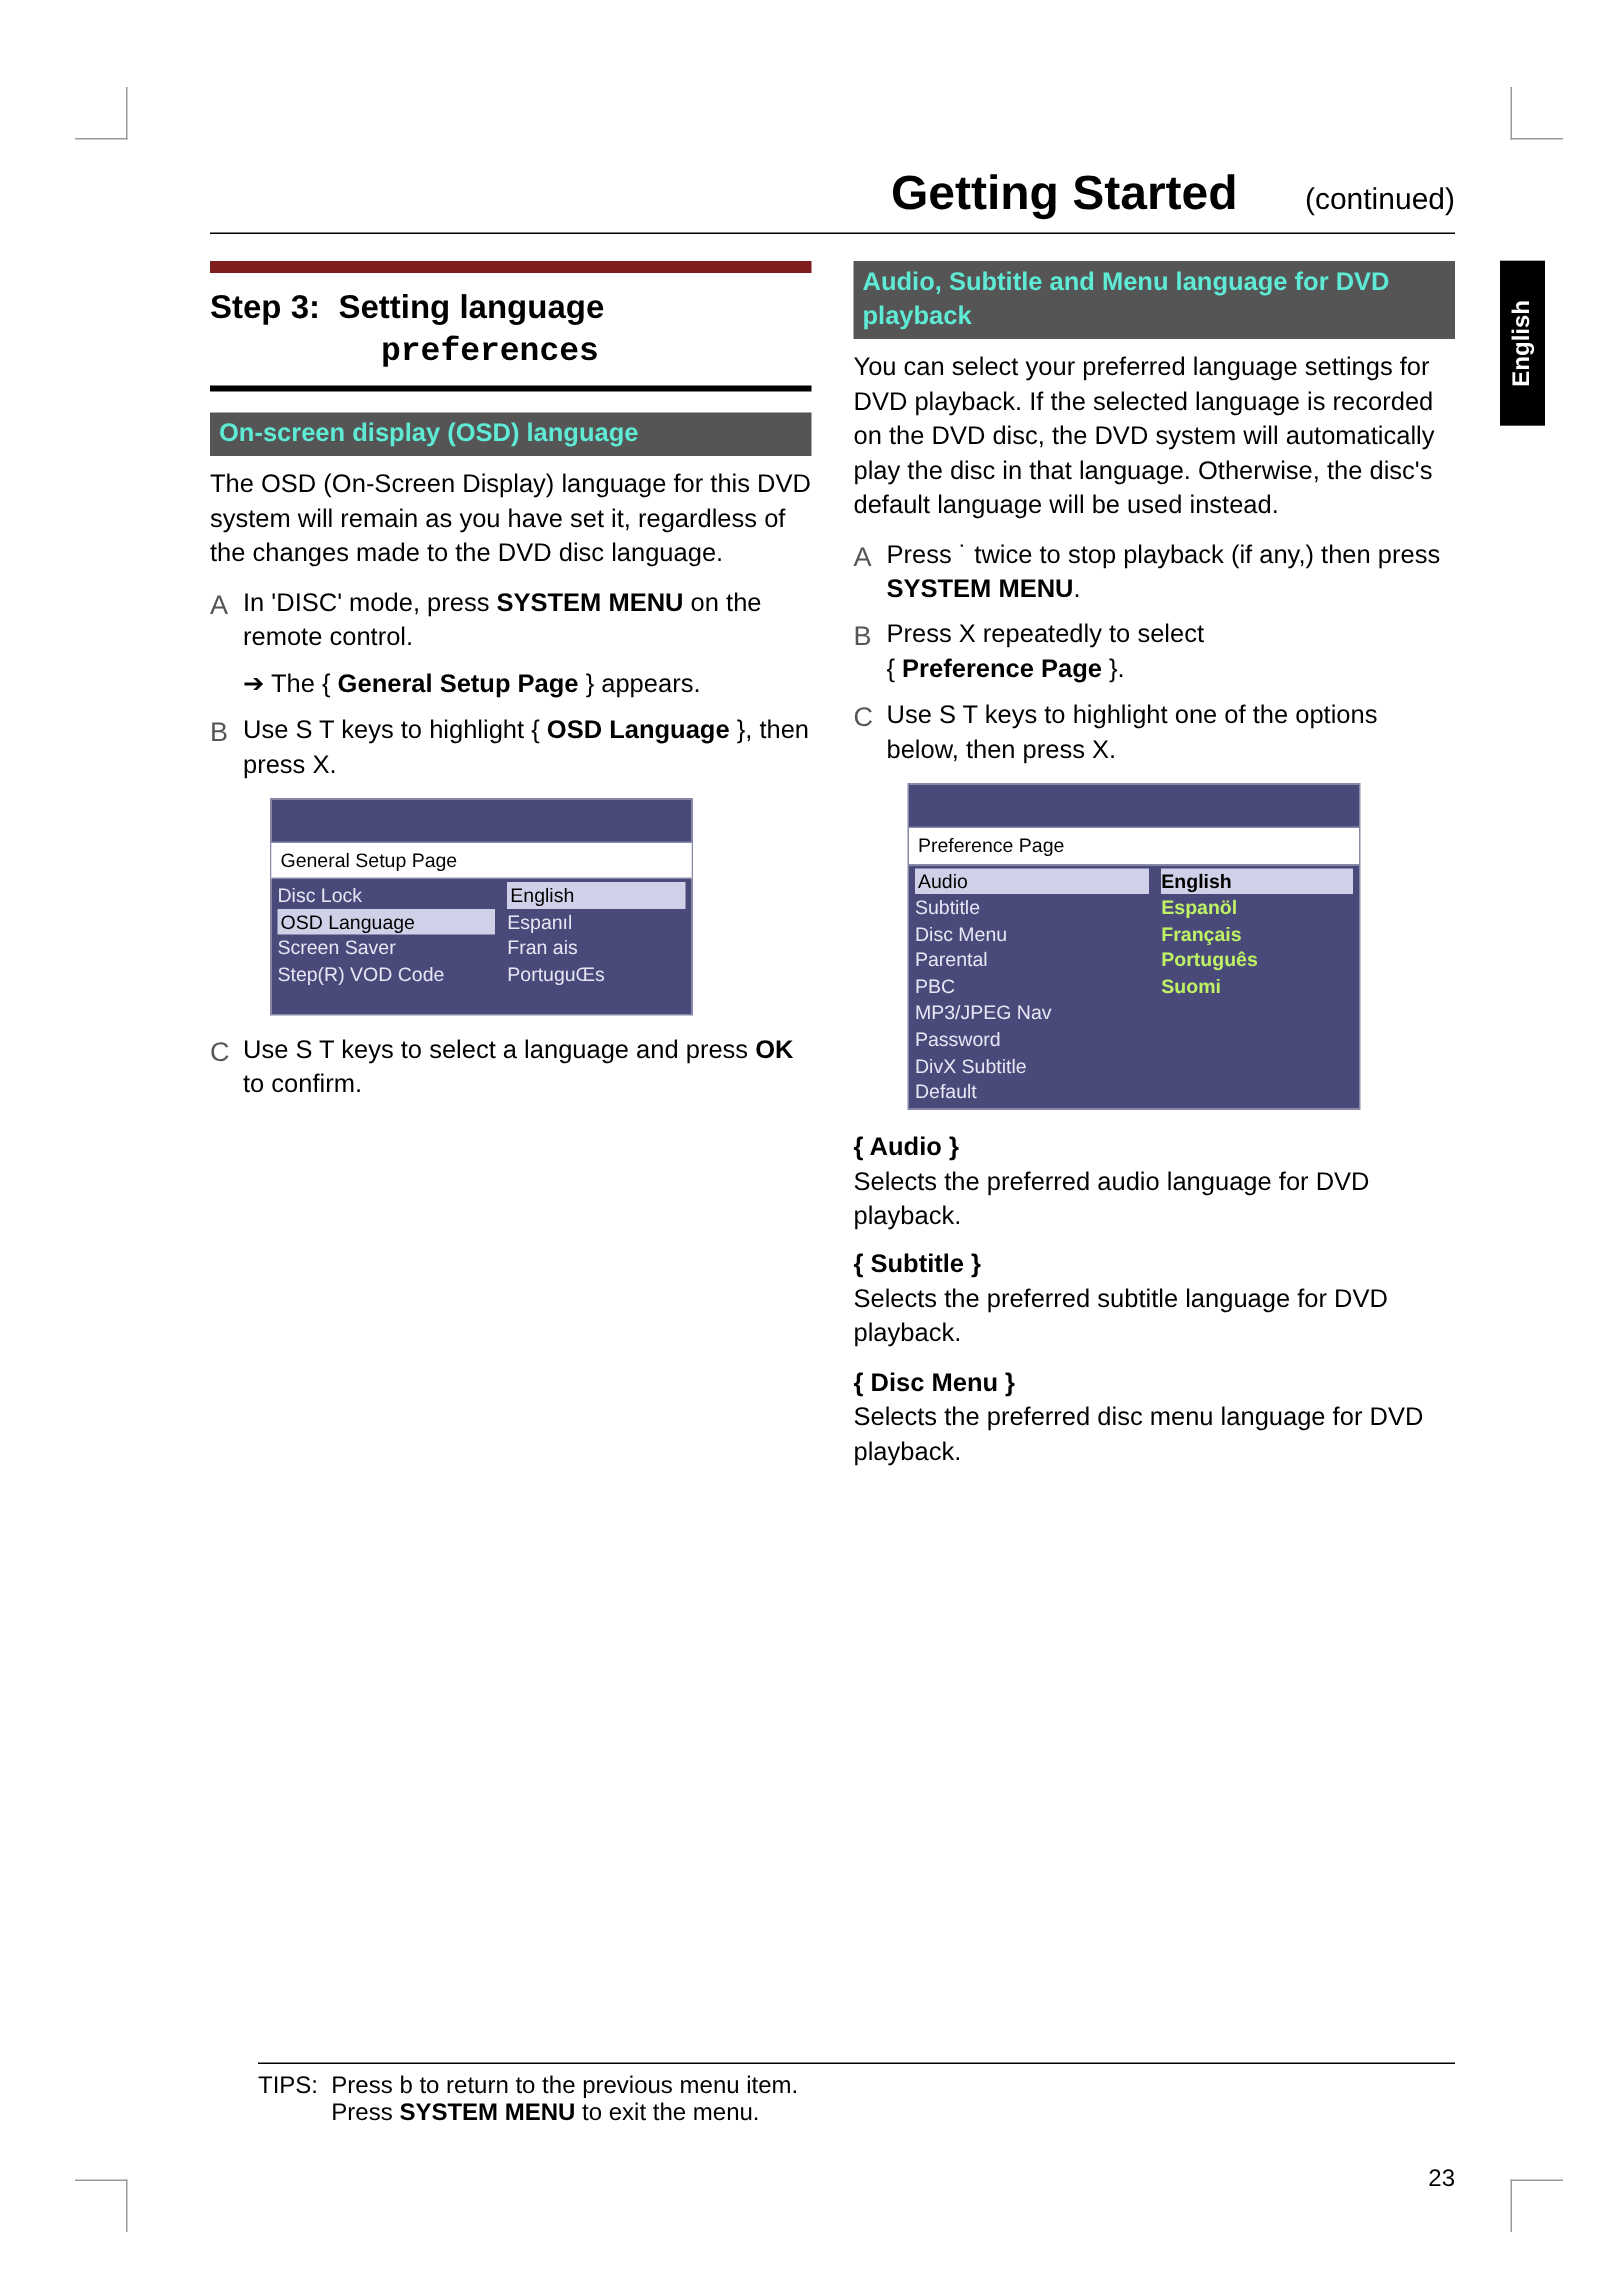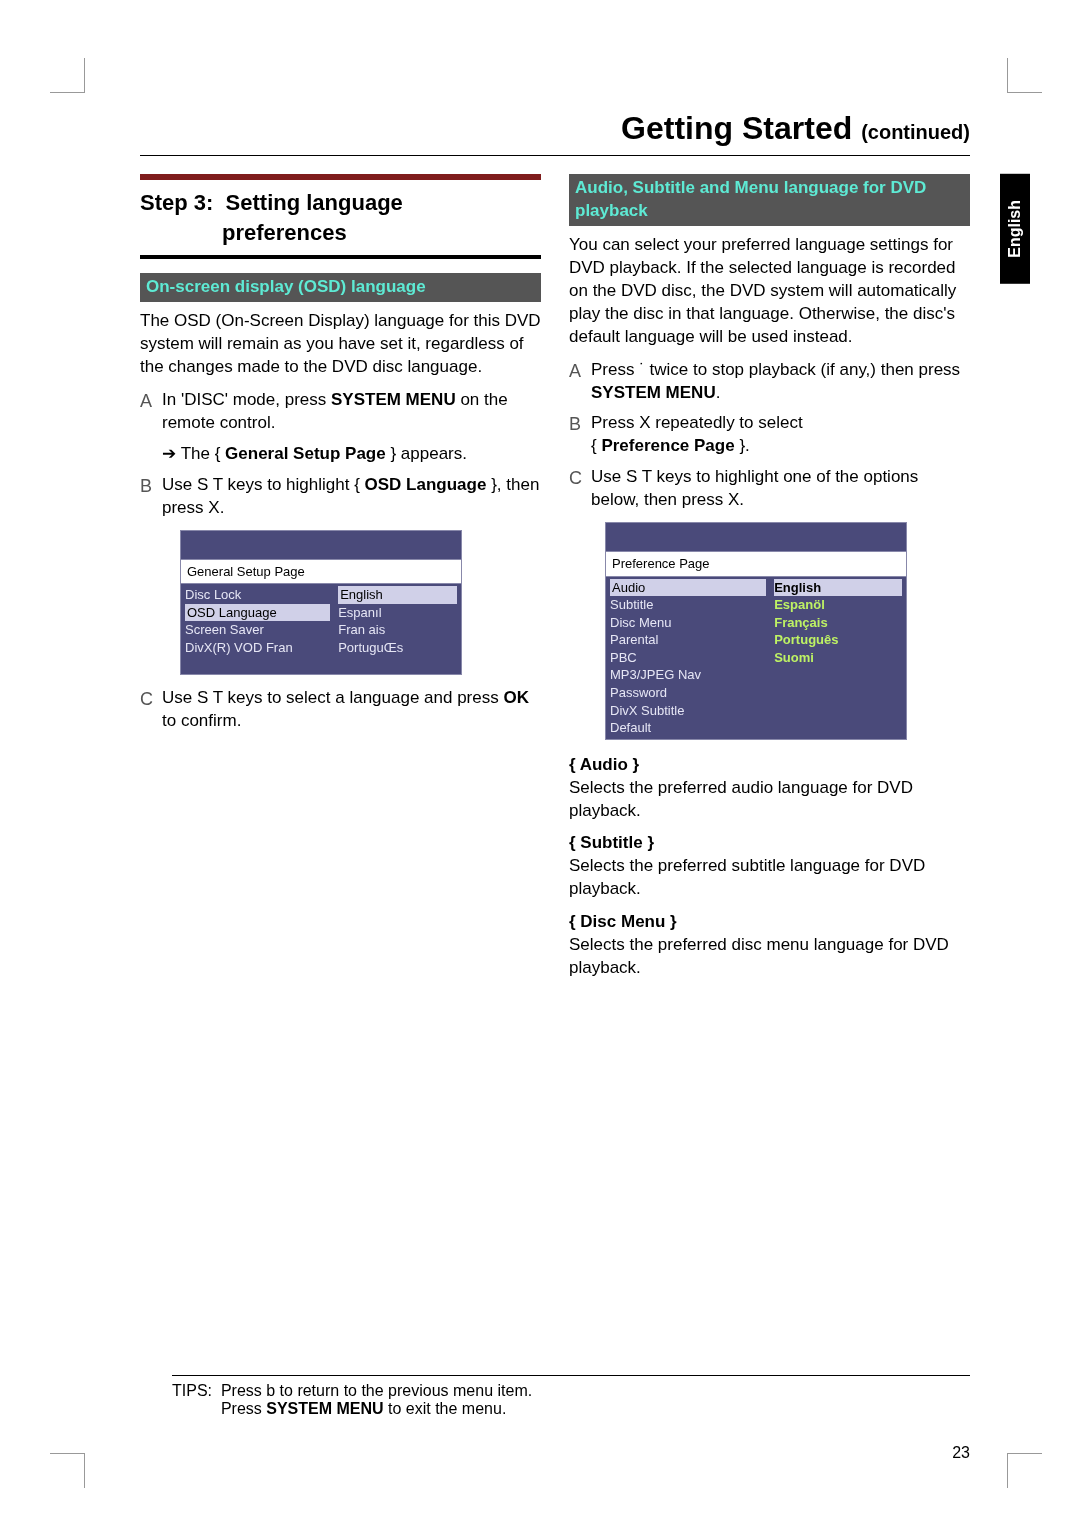"(continued)" .title-row .cont { font-weight: bold -> normal; margin-left: none -> 36px }
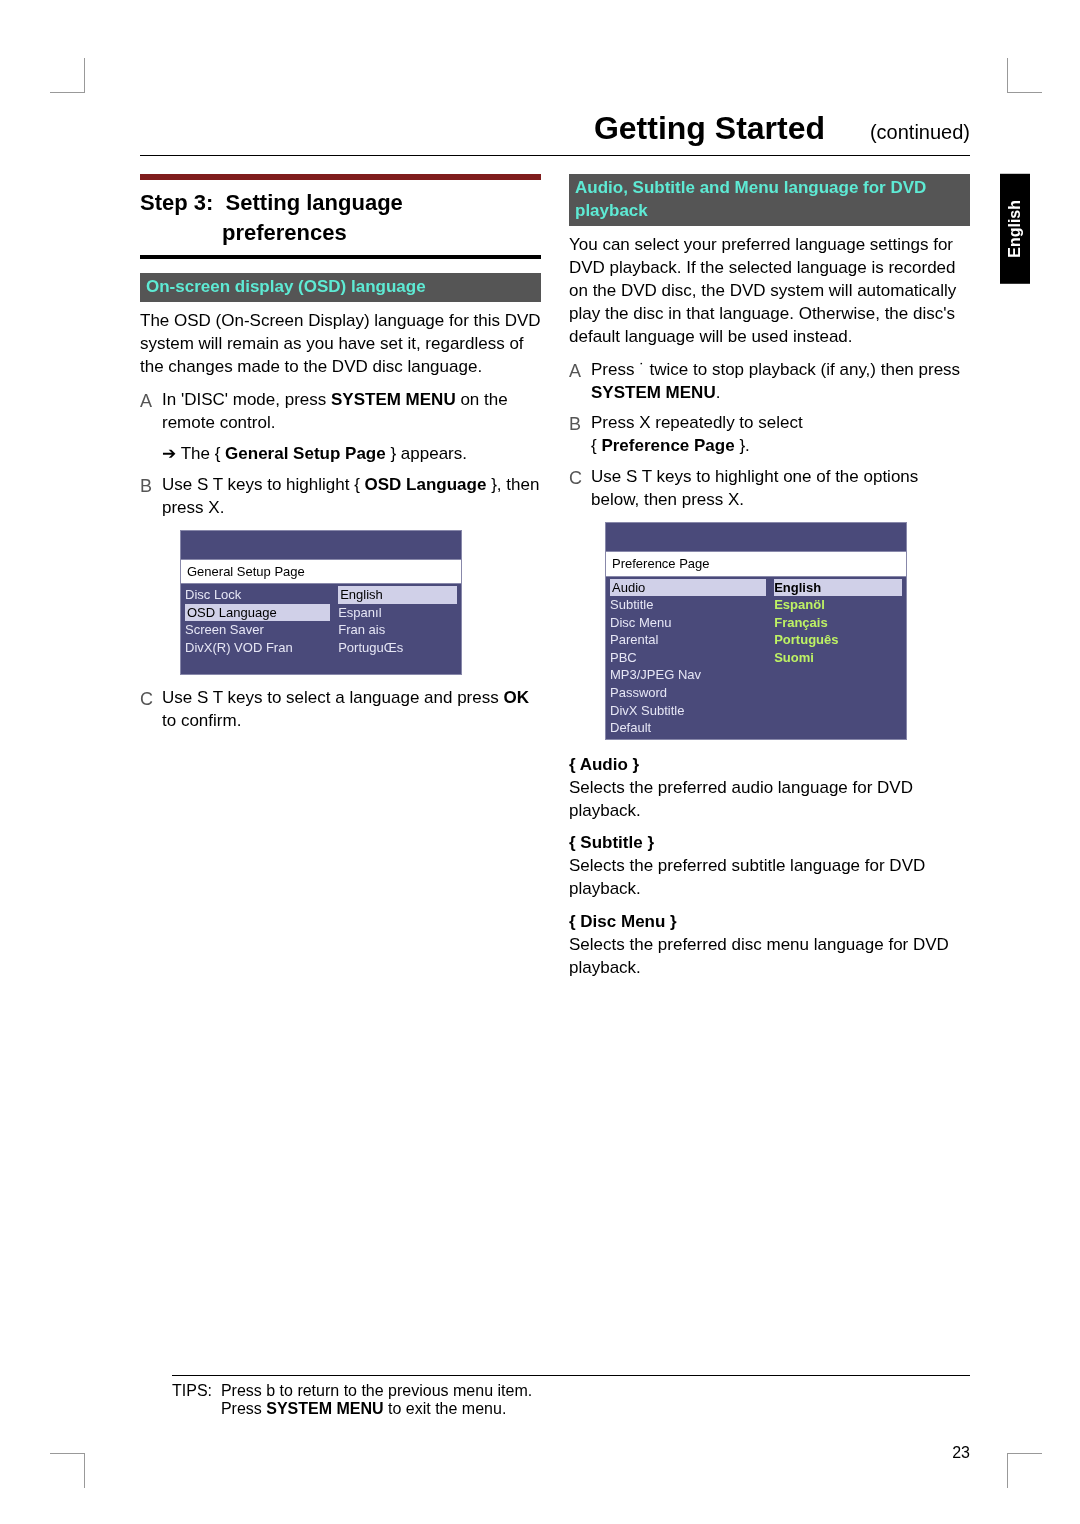"Step 3: Setting language" .step-head { border-top: 6px solid #7f1d1d -> 8px solid #7f1d1d }
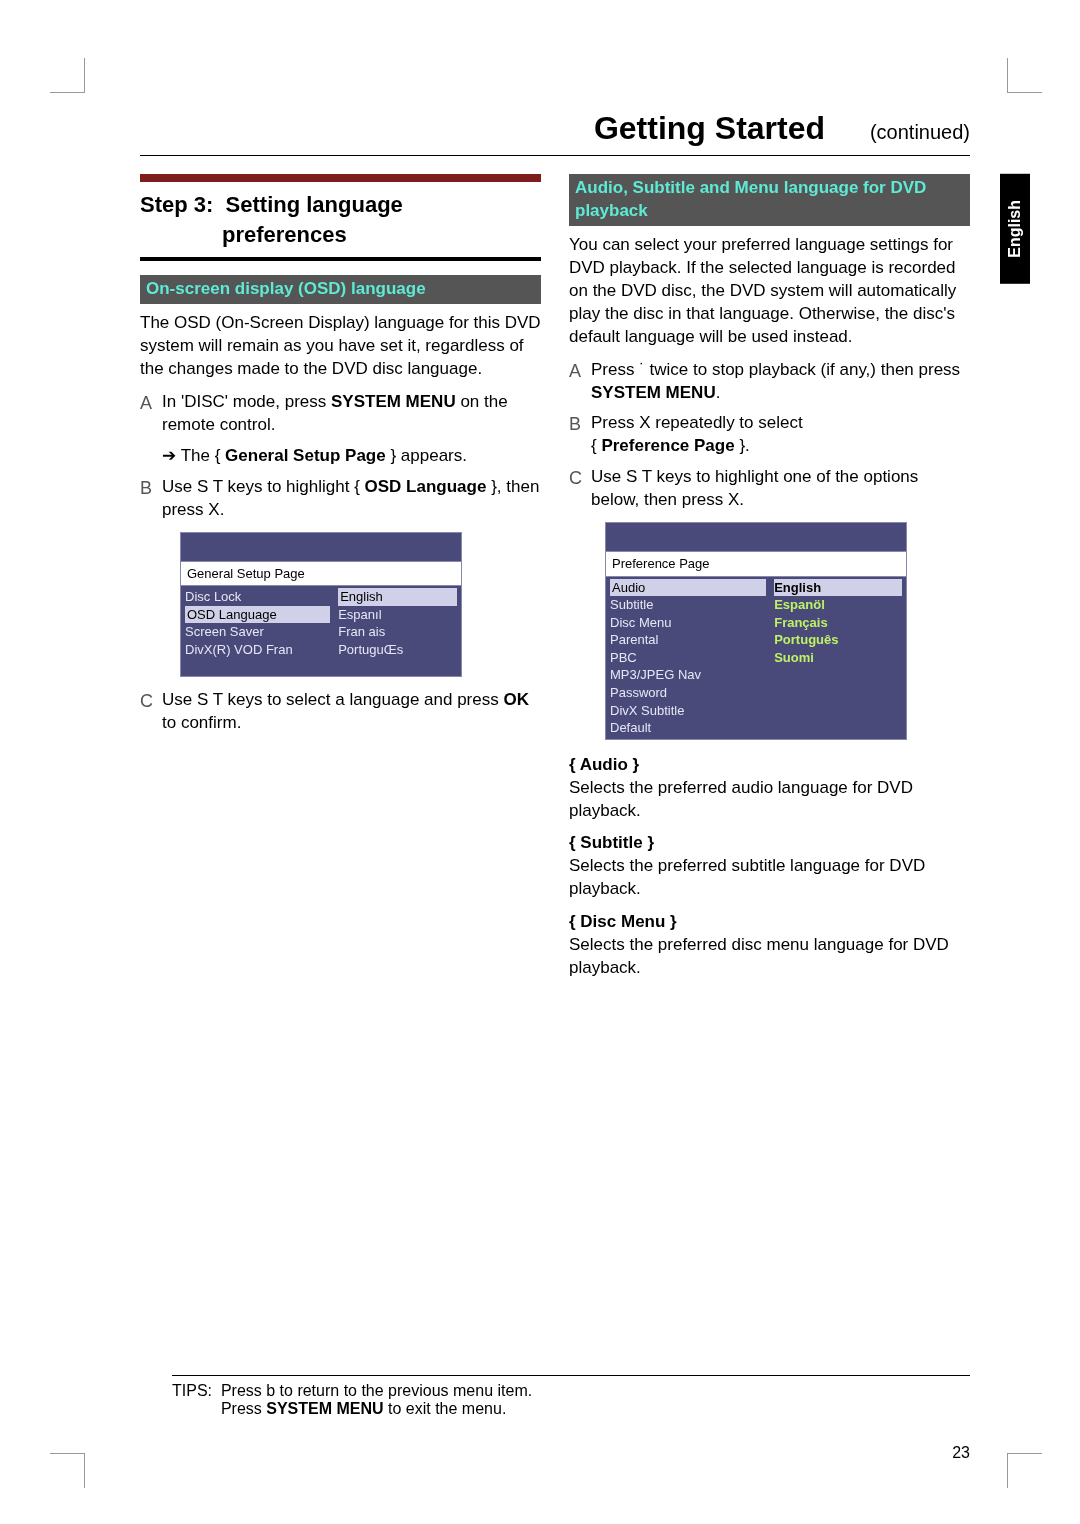"preferences" .step-head-sub { font-family: none -> Liberation Mono, monospace; margin-left: 82px -> 114px }
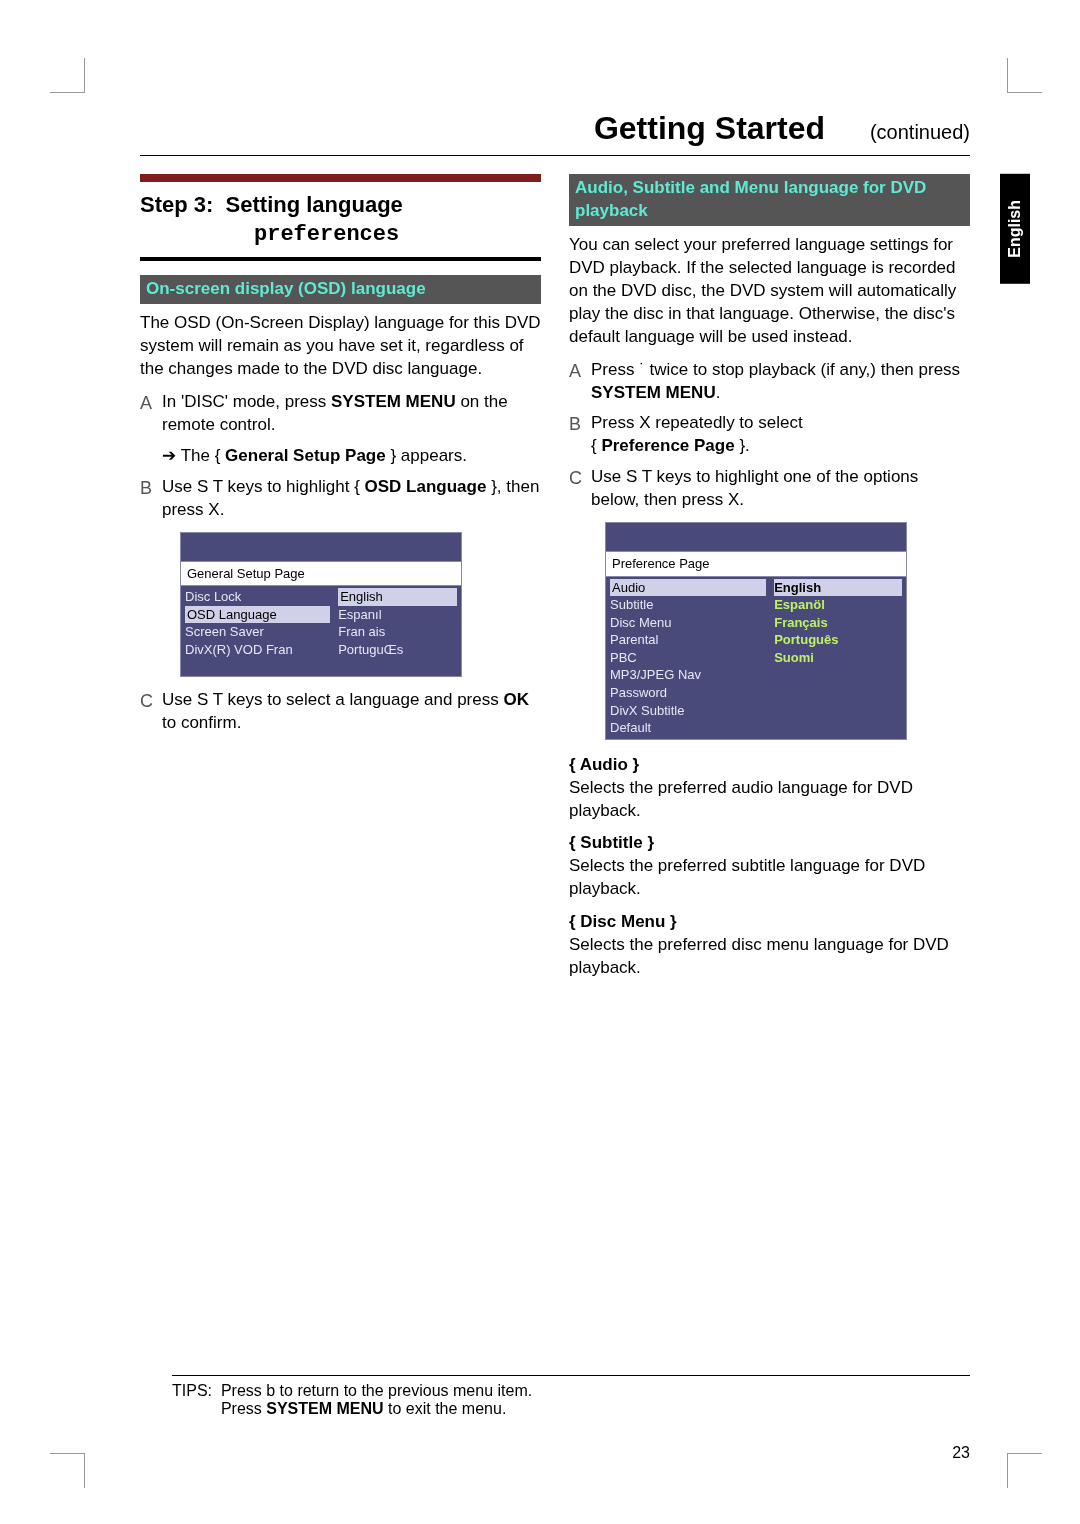"DivX(R) VOD Fran" div { text: DivX(R) VOD Fran -> Step(R) VOD Code }
